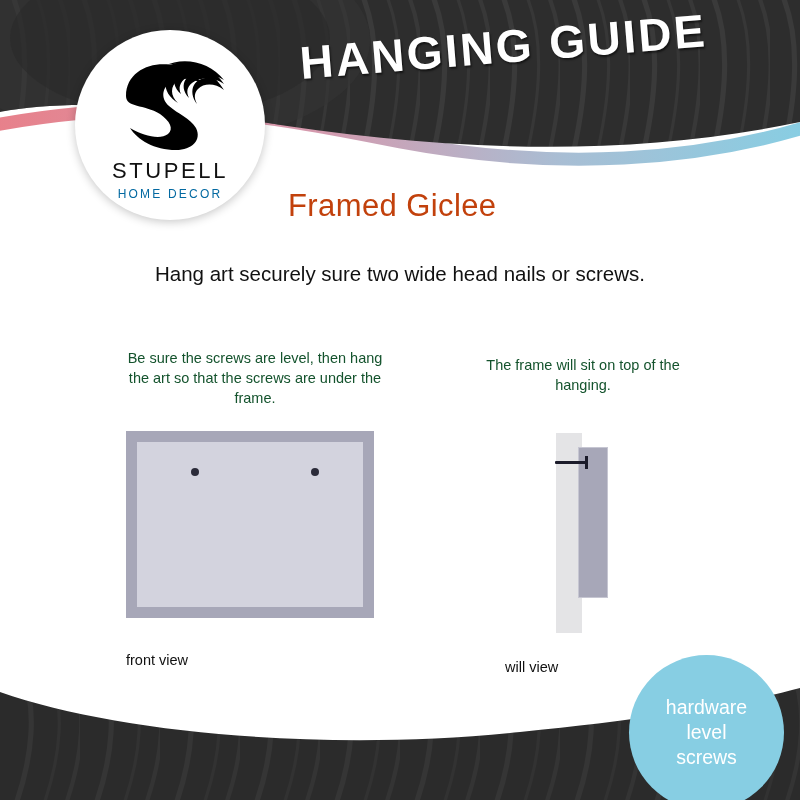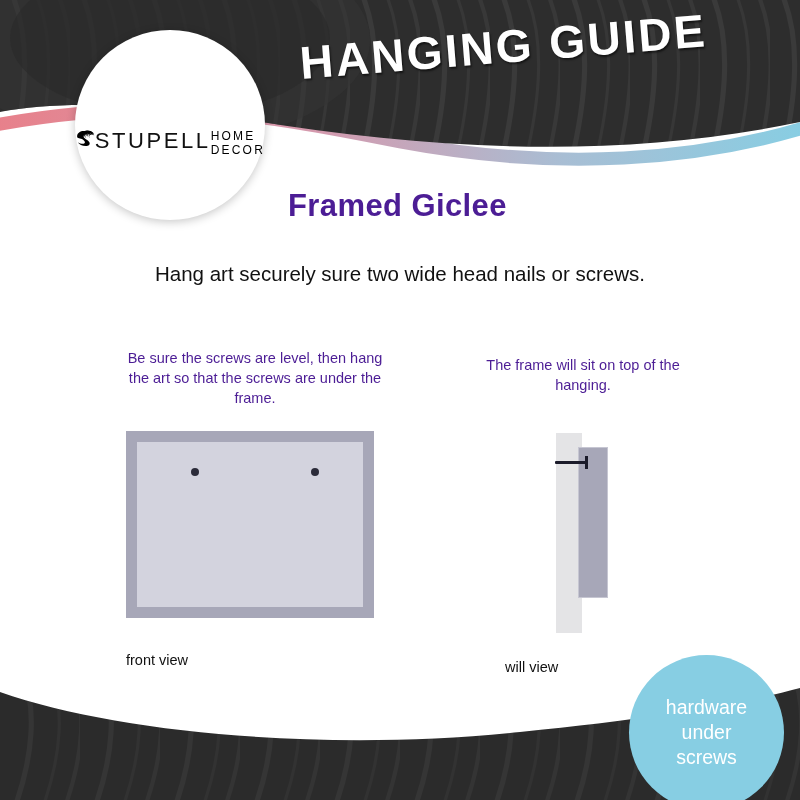"STUPELL" #logo-badge { flex-direction: row -> column }
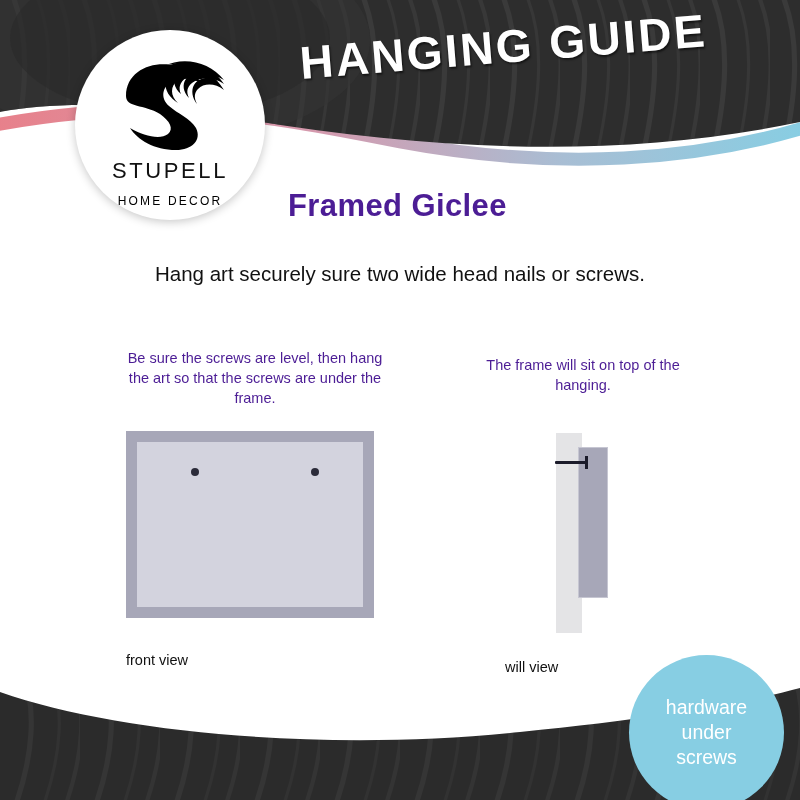"HOME DECOR" #logo-sub { color: #000000 -> #0369a1; margin-top: 10px -> 3px }
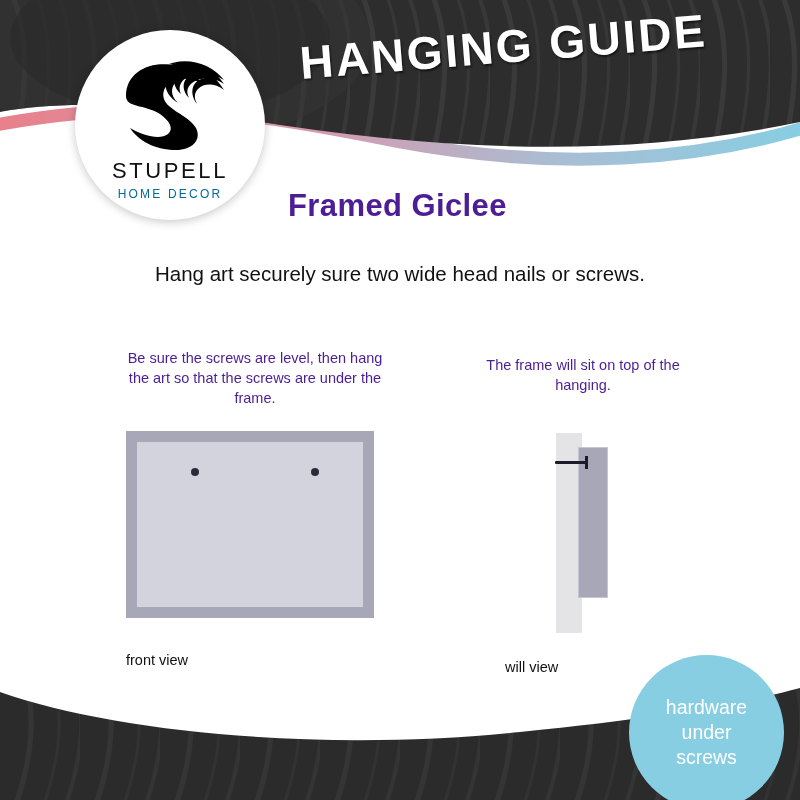"Framed Giclee" #product-type { color: #4c1d95 -> #c2410c; font-weight: 700 -> 400 }
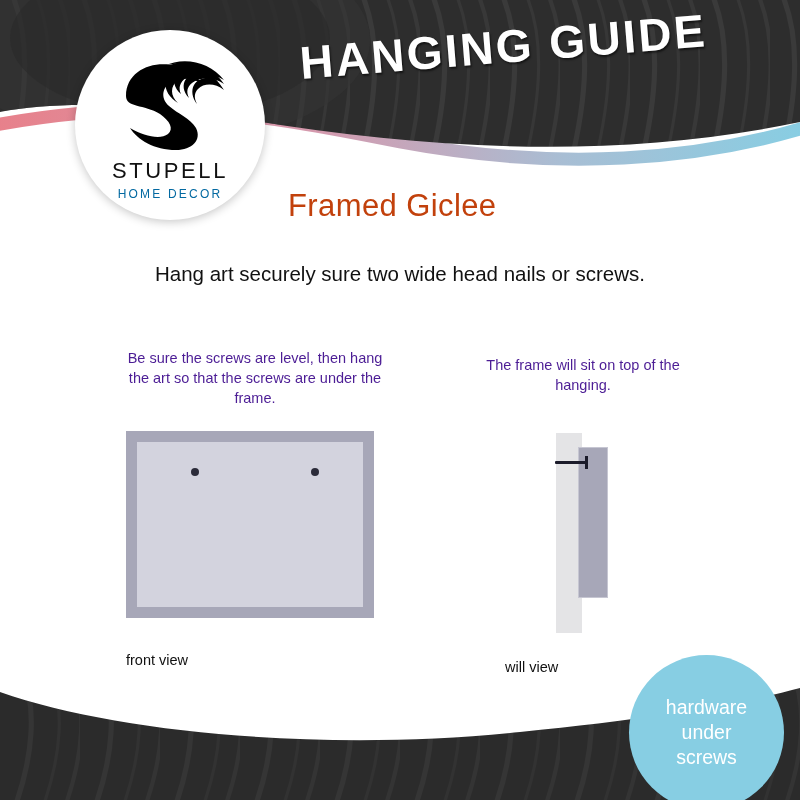"Be sure the screws are" .caption { color: #4c1d95 -> #14532d }
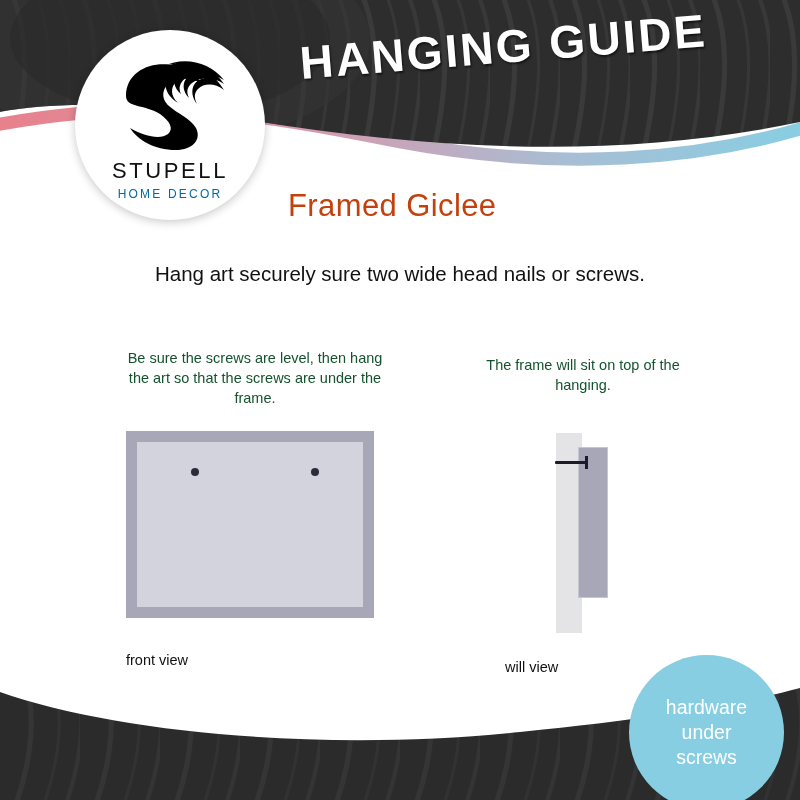"under" span { text: under -> level }
